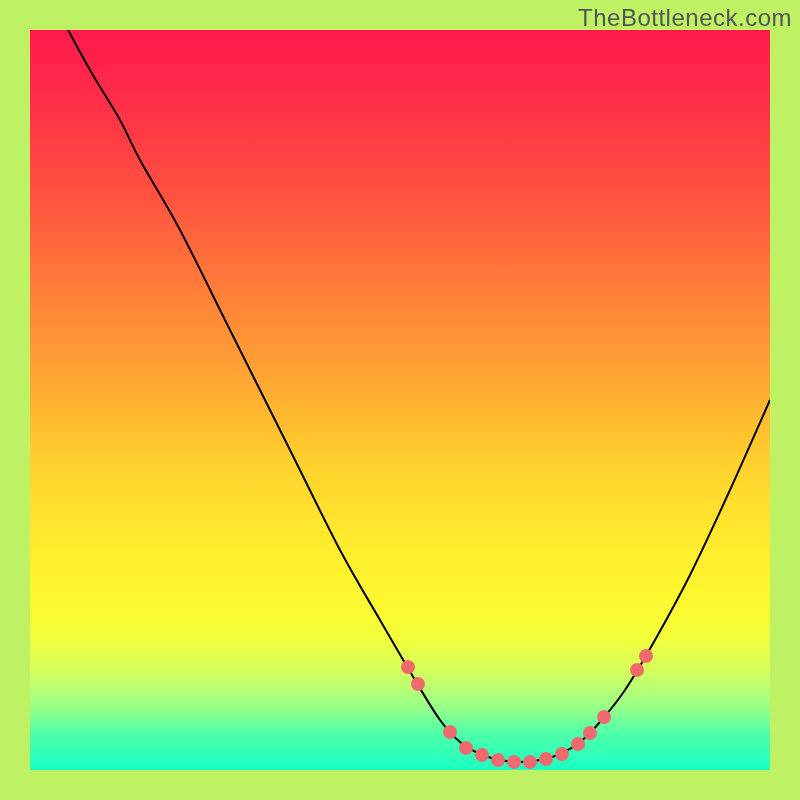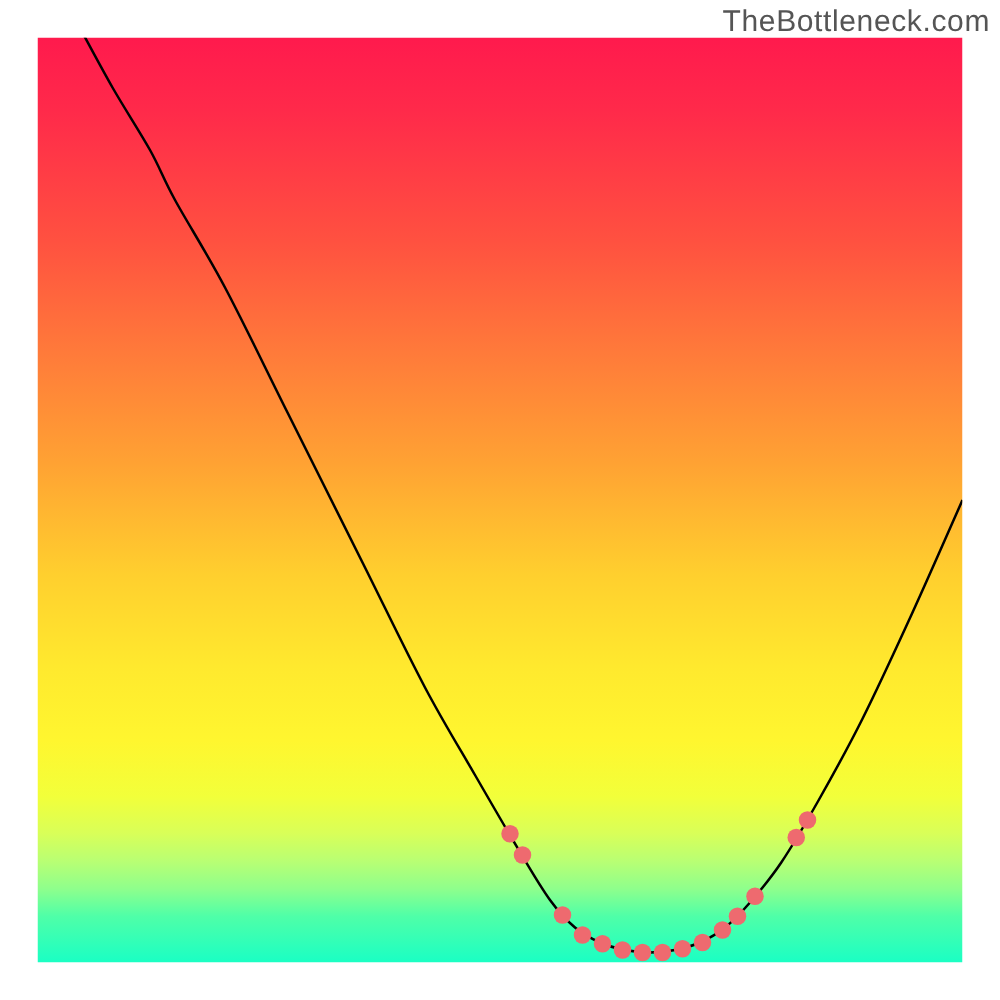"TheBottleneck.com" .frame { background: #ffffff -> #bef264 }
